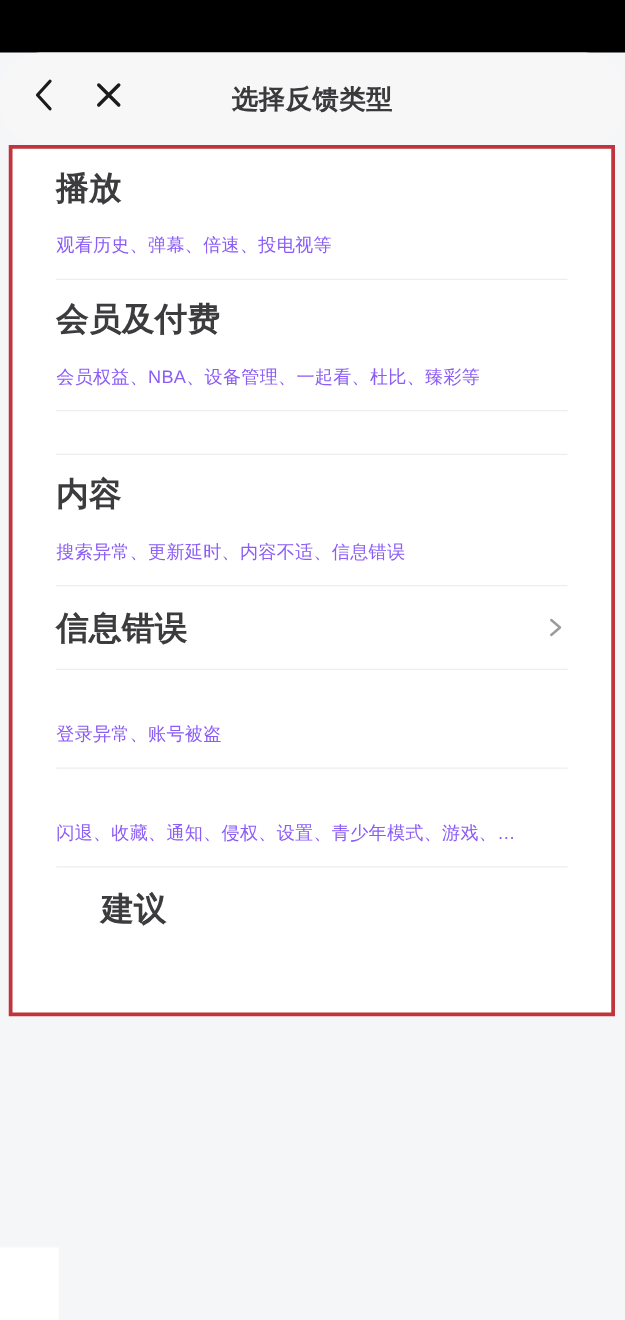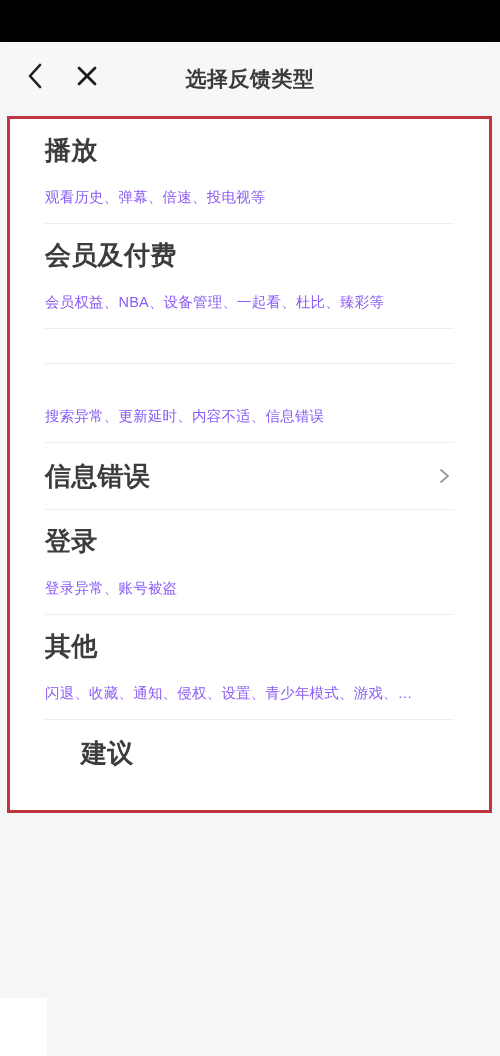"内容" div.item-title { html: none -> <div>内容</div> }
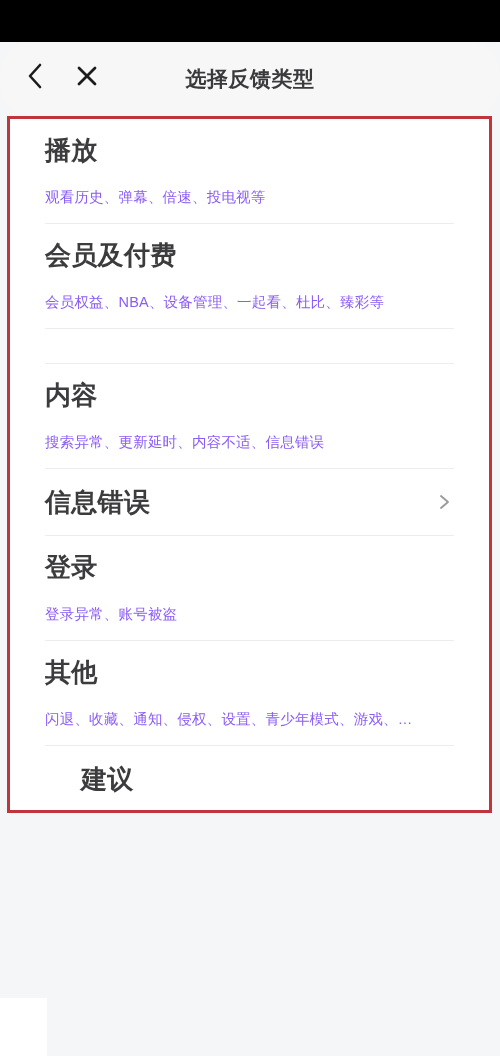"登录" div.item-title { html: <div>登录</div> -> none }
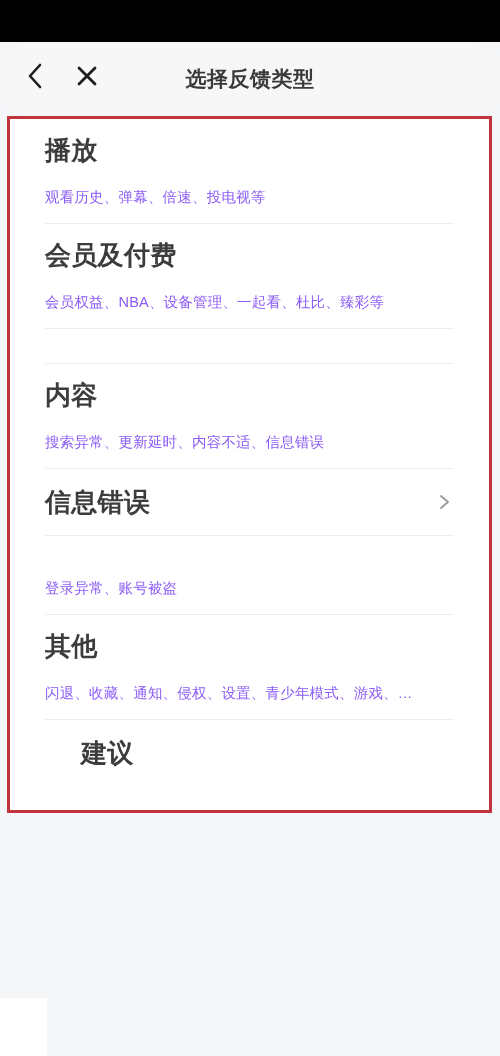"其他" div.item-title { html: <div>其他</div> -> none }
